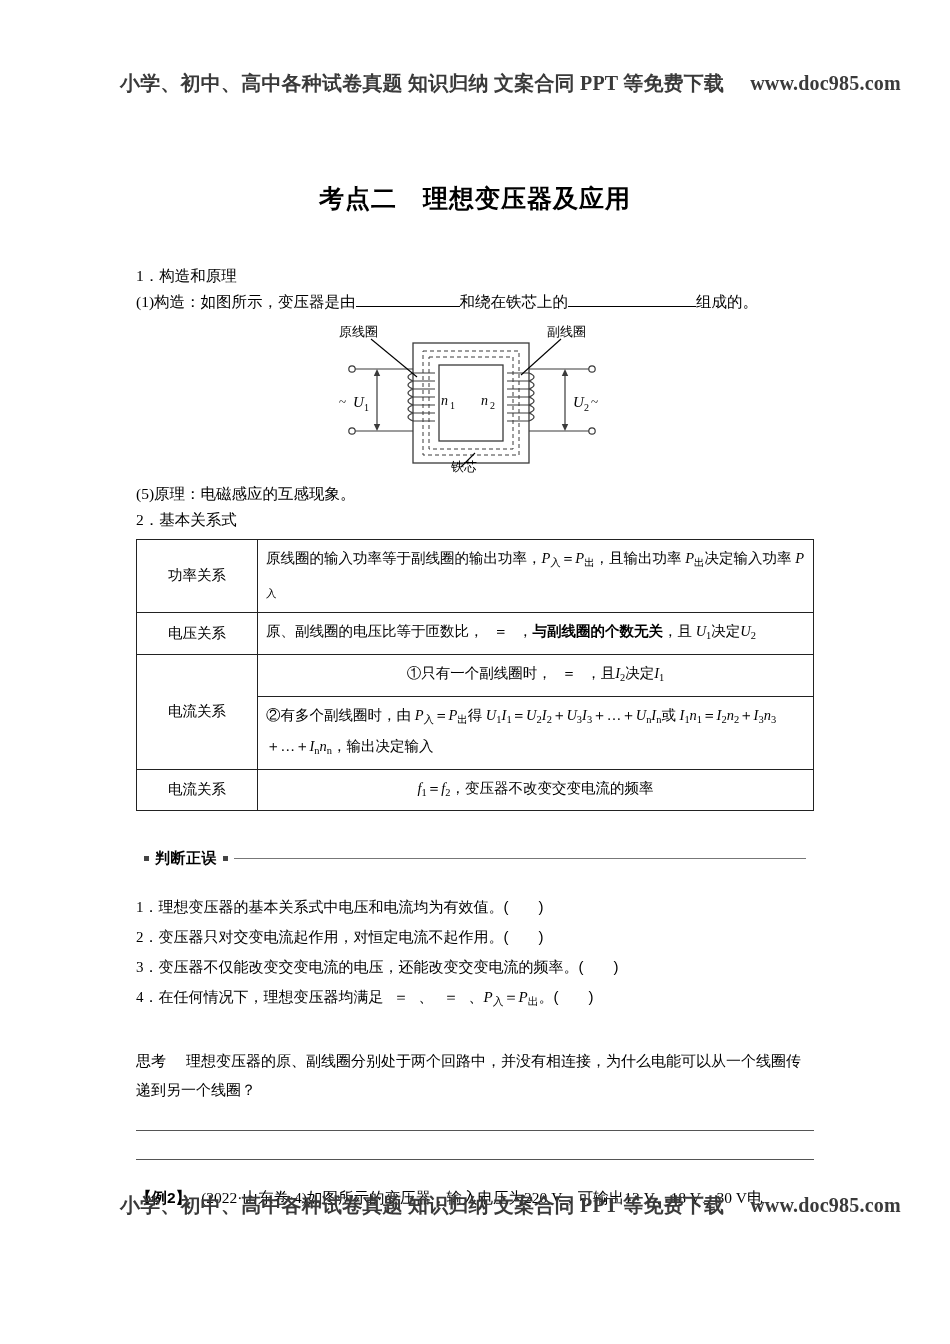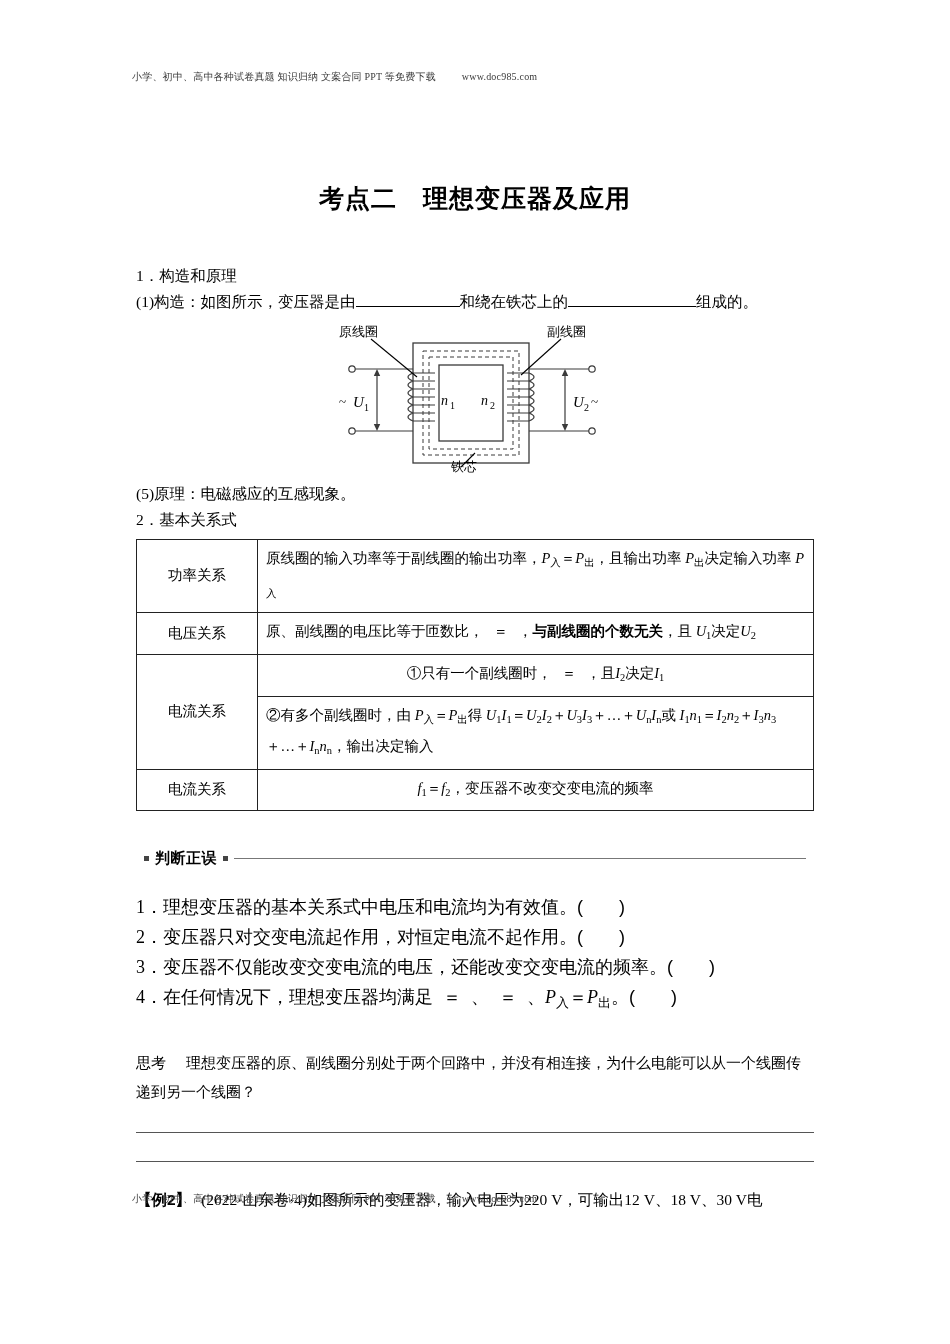"小学、初中、高中各种试卷真题 知识归纳 文案合同 PPT 等免费下载" .watermark { font-size: 10px -> 20px; font-weight: none -> bold; left: 132px -> 120px }
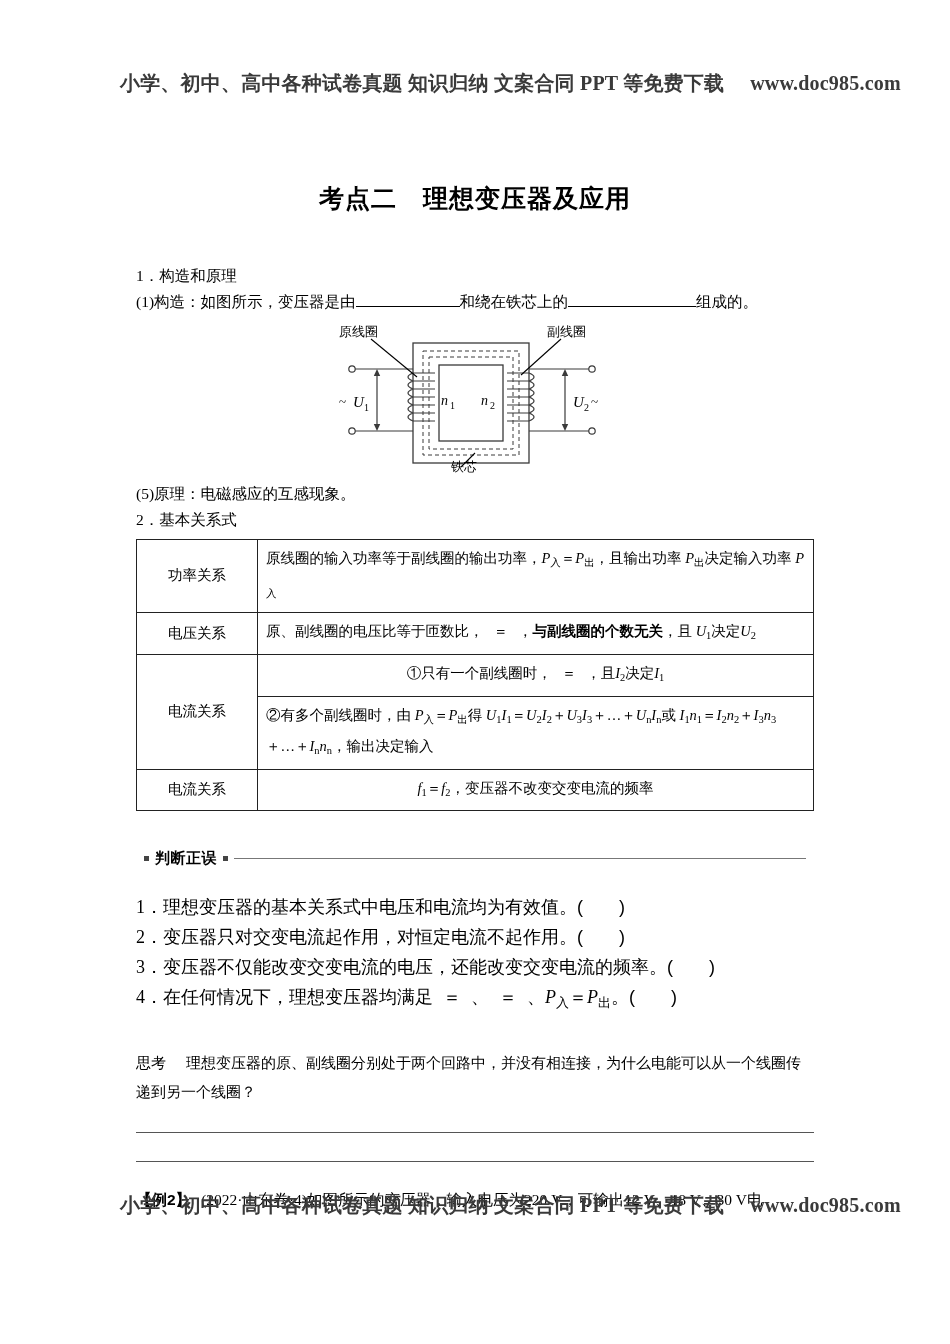"1．理想变压器的基本关系式中电压和电流均为有效值。( )" .judge-item { font-size: 18px -> 15px }
